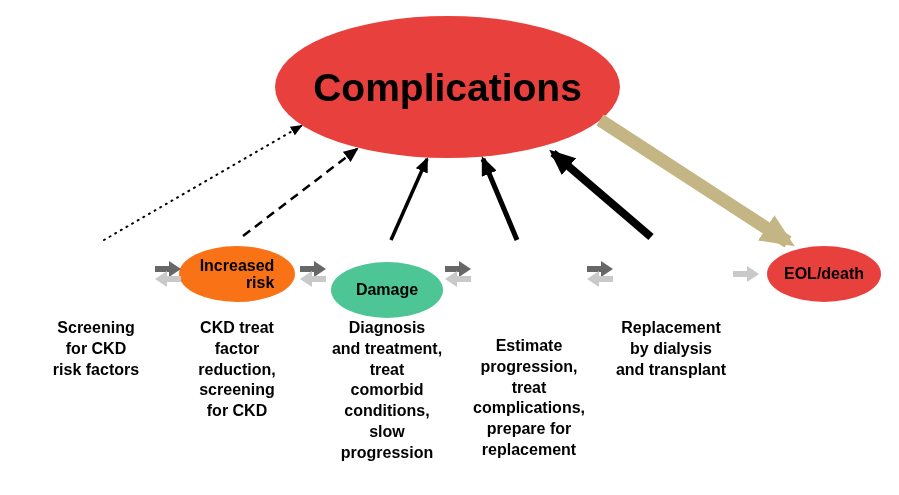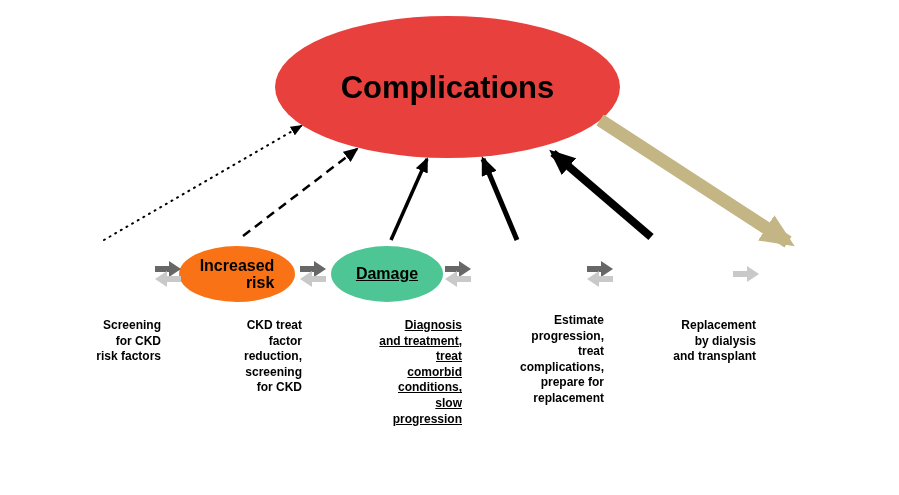"Complications" .node-complications { font-size: 31px -> 39px }
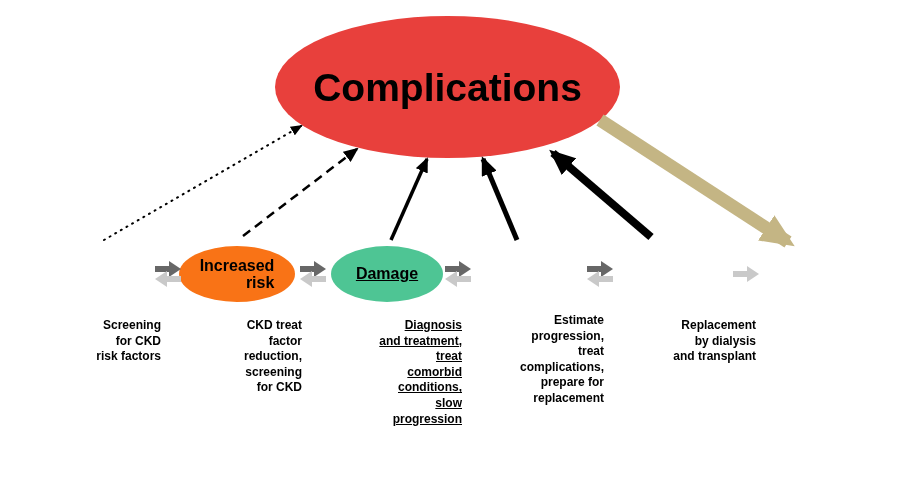"EOL/death" div.node { html: none -> <div> <span>EOL/death</span> </div> }
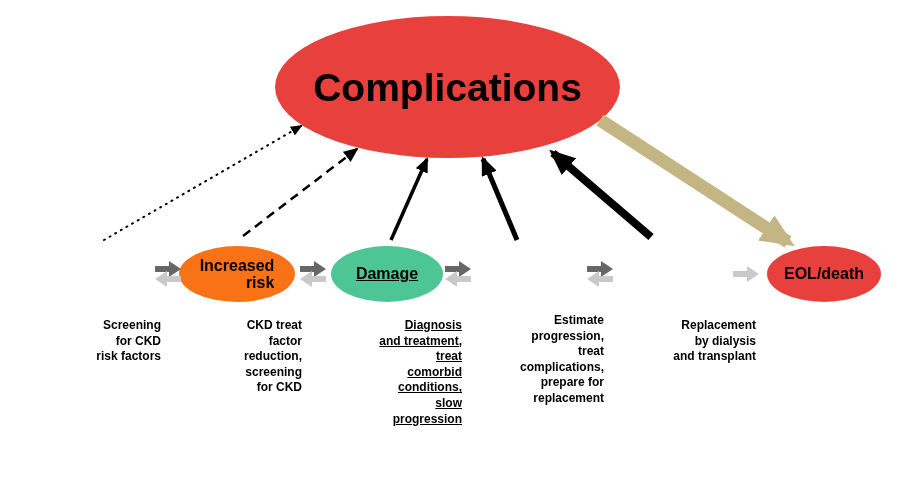"Damage" .node-damage { text-decoration: underline -> none; top: 246px -> 262px }
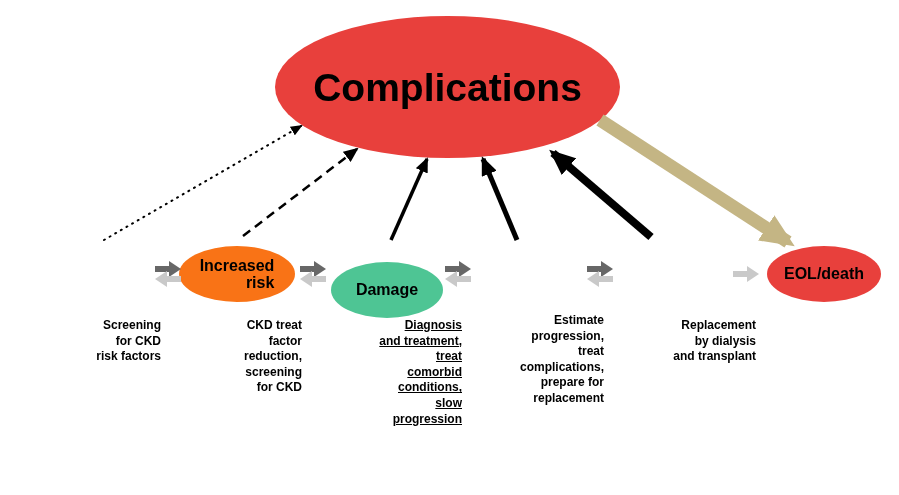"Screening" .caption { font-size: 12px -> 16px; text-align: right -> center }
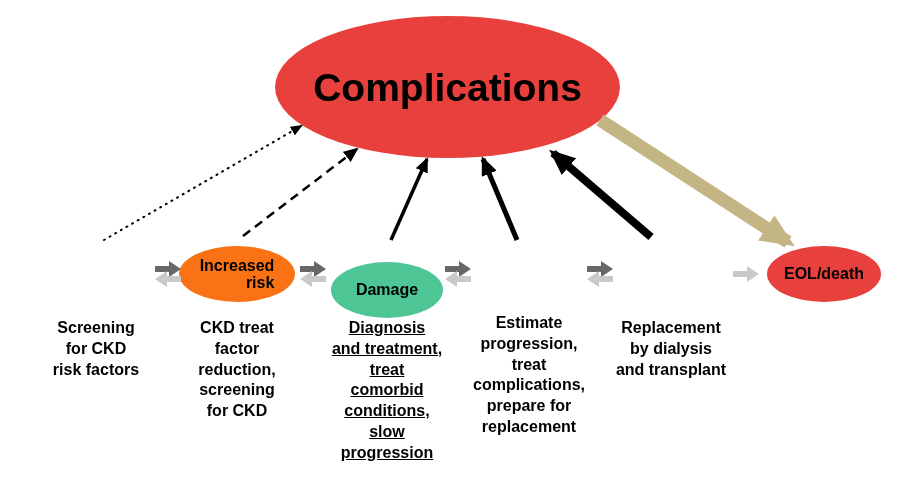"Diagnosis" .caption-3 { text-decoration: underline -> none }
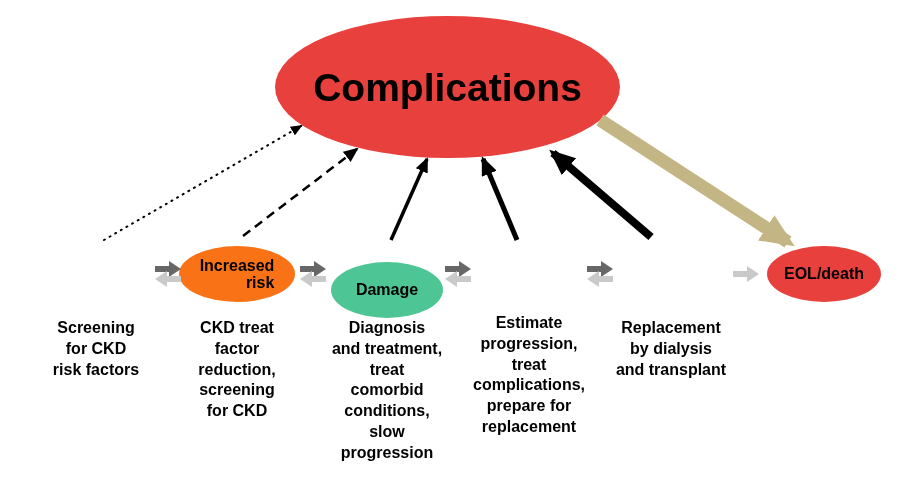"Estimate" .caption-4 { top: 313px -> 336px }
